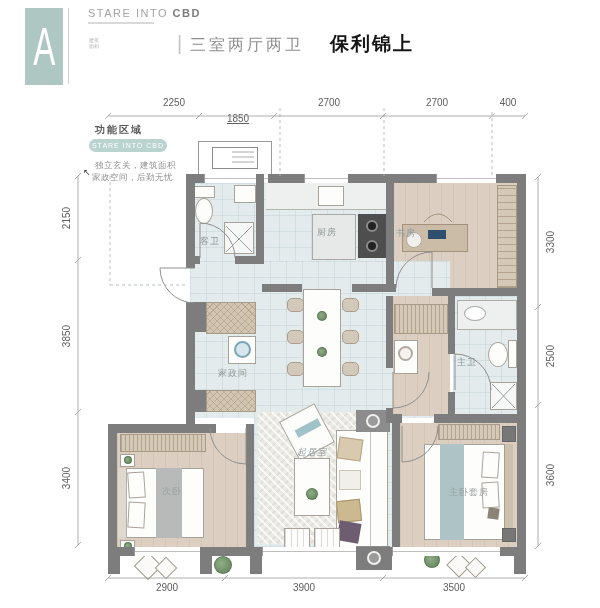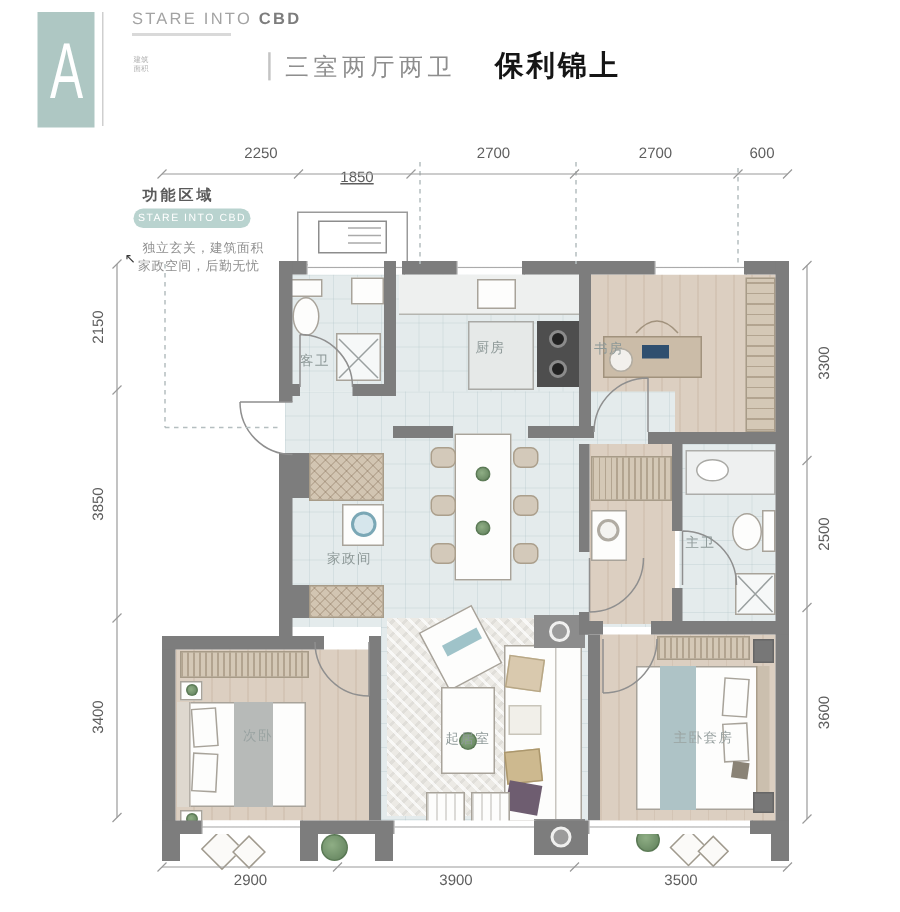"600" div.abs { text: 600 -> 400 }
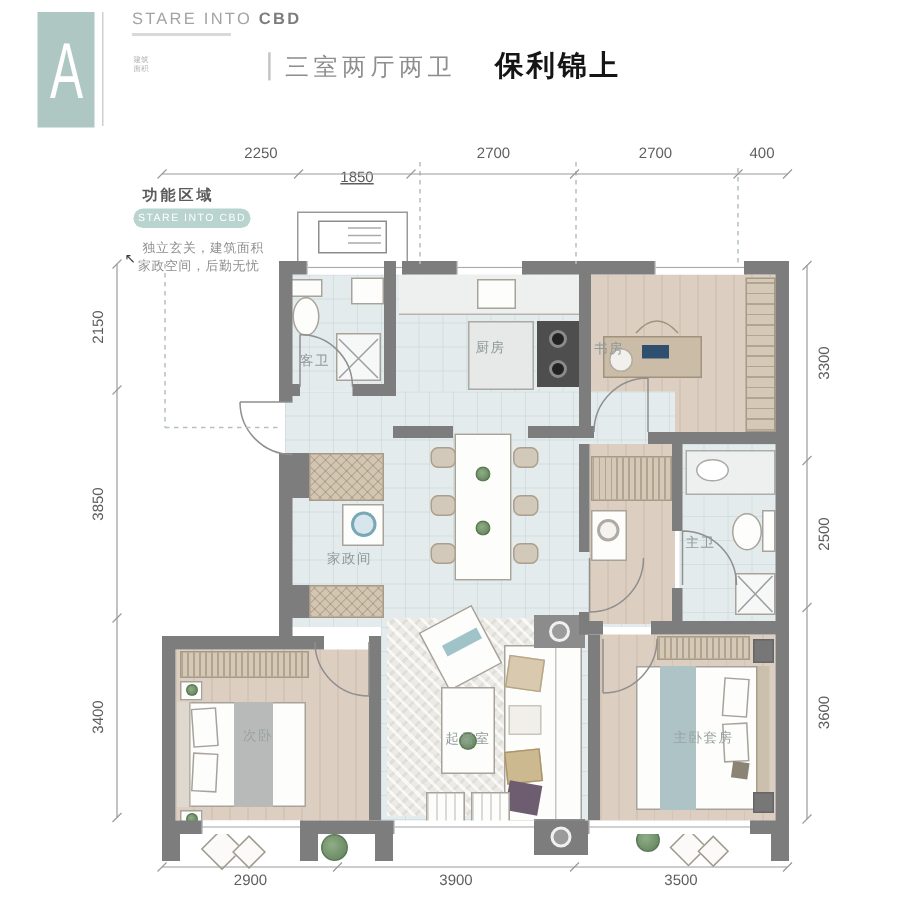"起居室" div.abs { font-style: none -> italic; top: 493px -> 452px }
